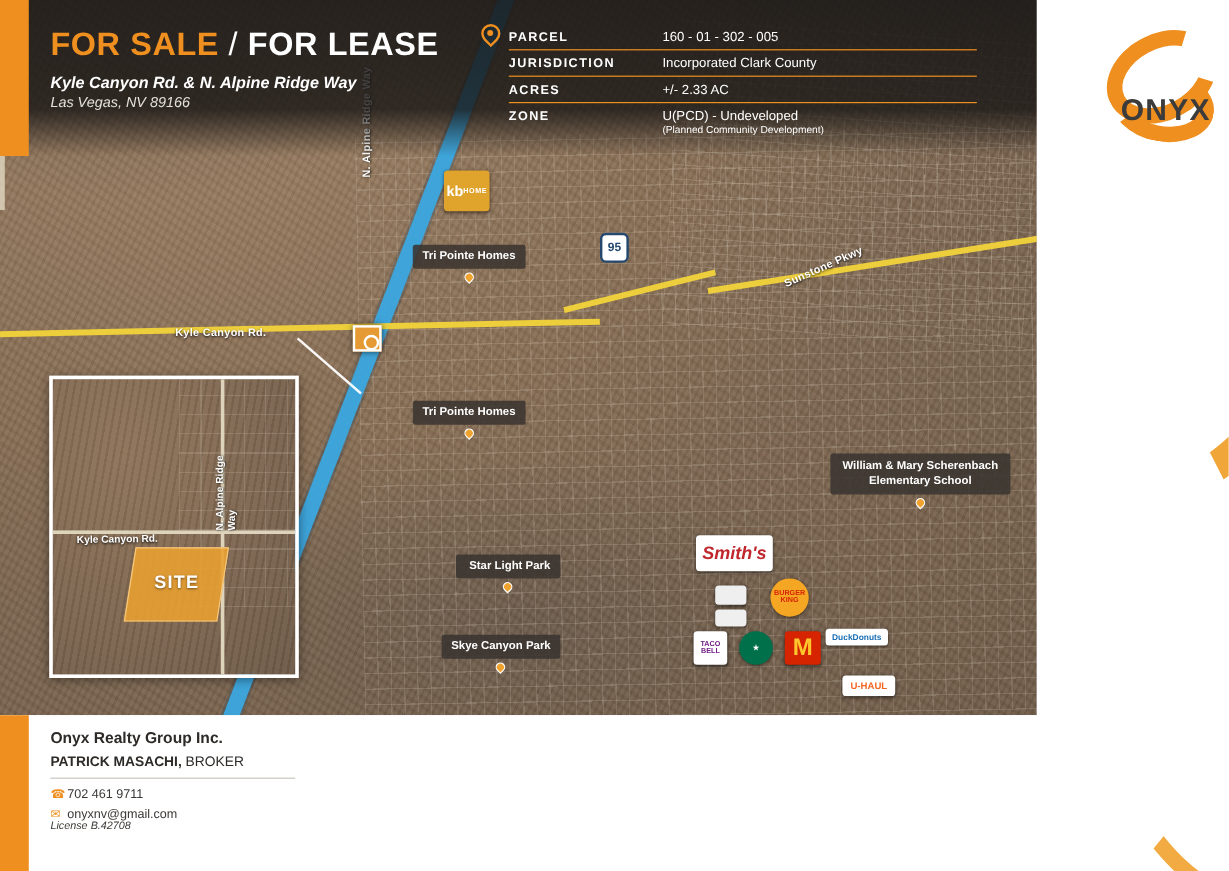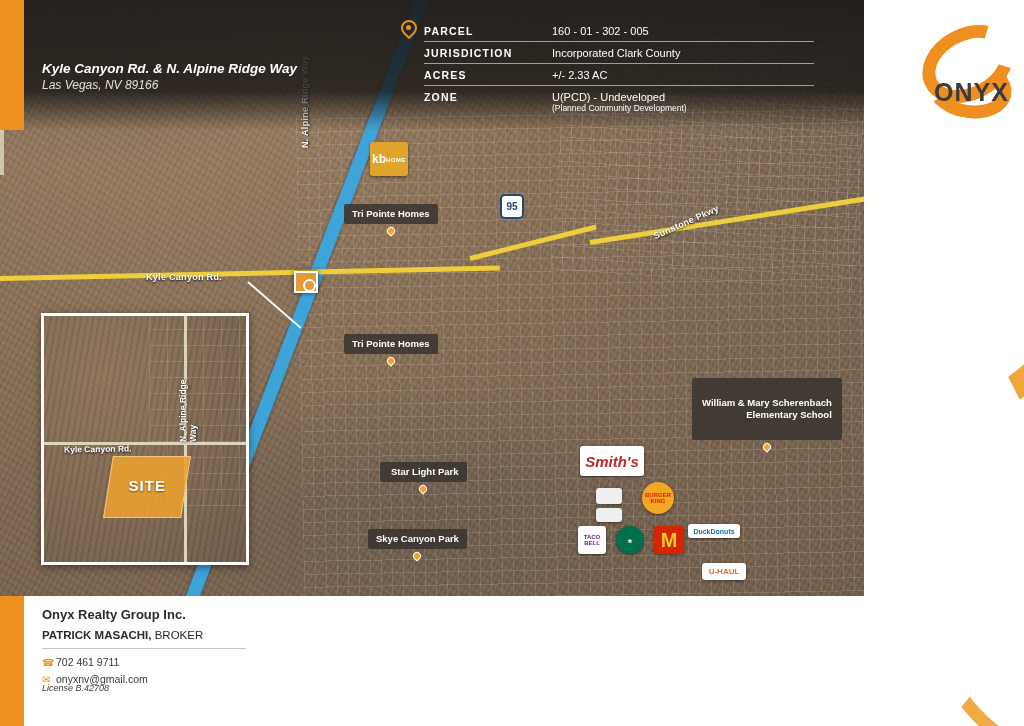"FOR SALE / FOR LEASE" div.title { html: none -> <div> <span>FOR SALE</span><span> / </span><span>FOR LEASE</span> </div> }
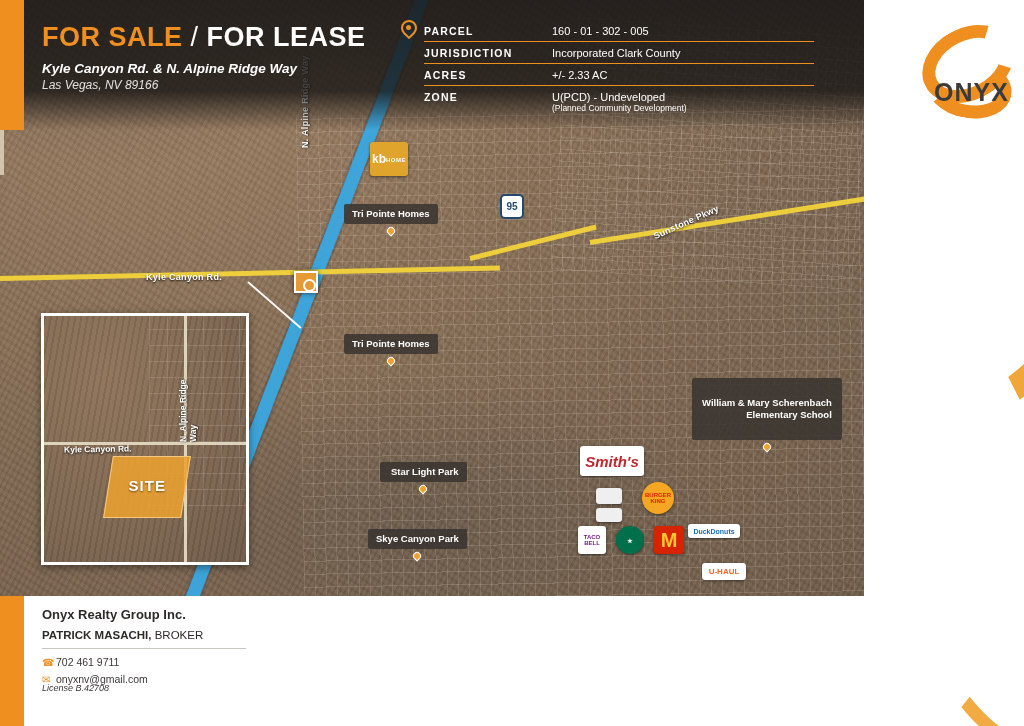"William & Mary Scherenbach" .poi-school { padding: 19px 10px -> 5px 10px; text-align: right -> none }
